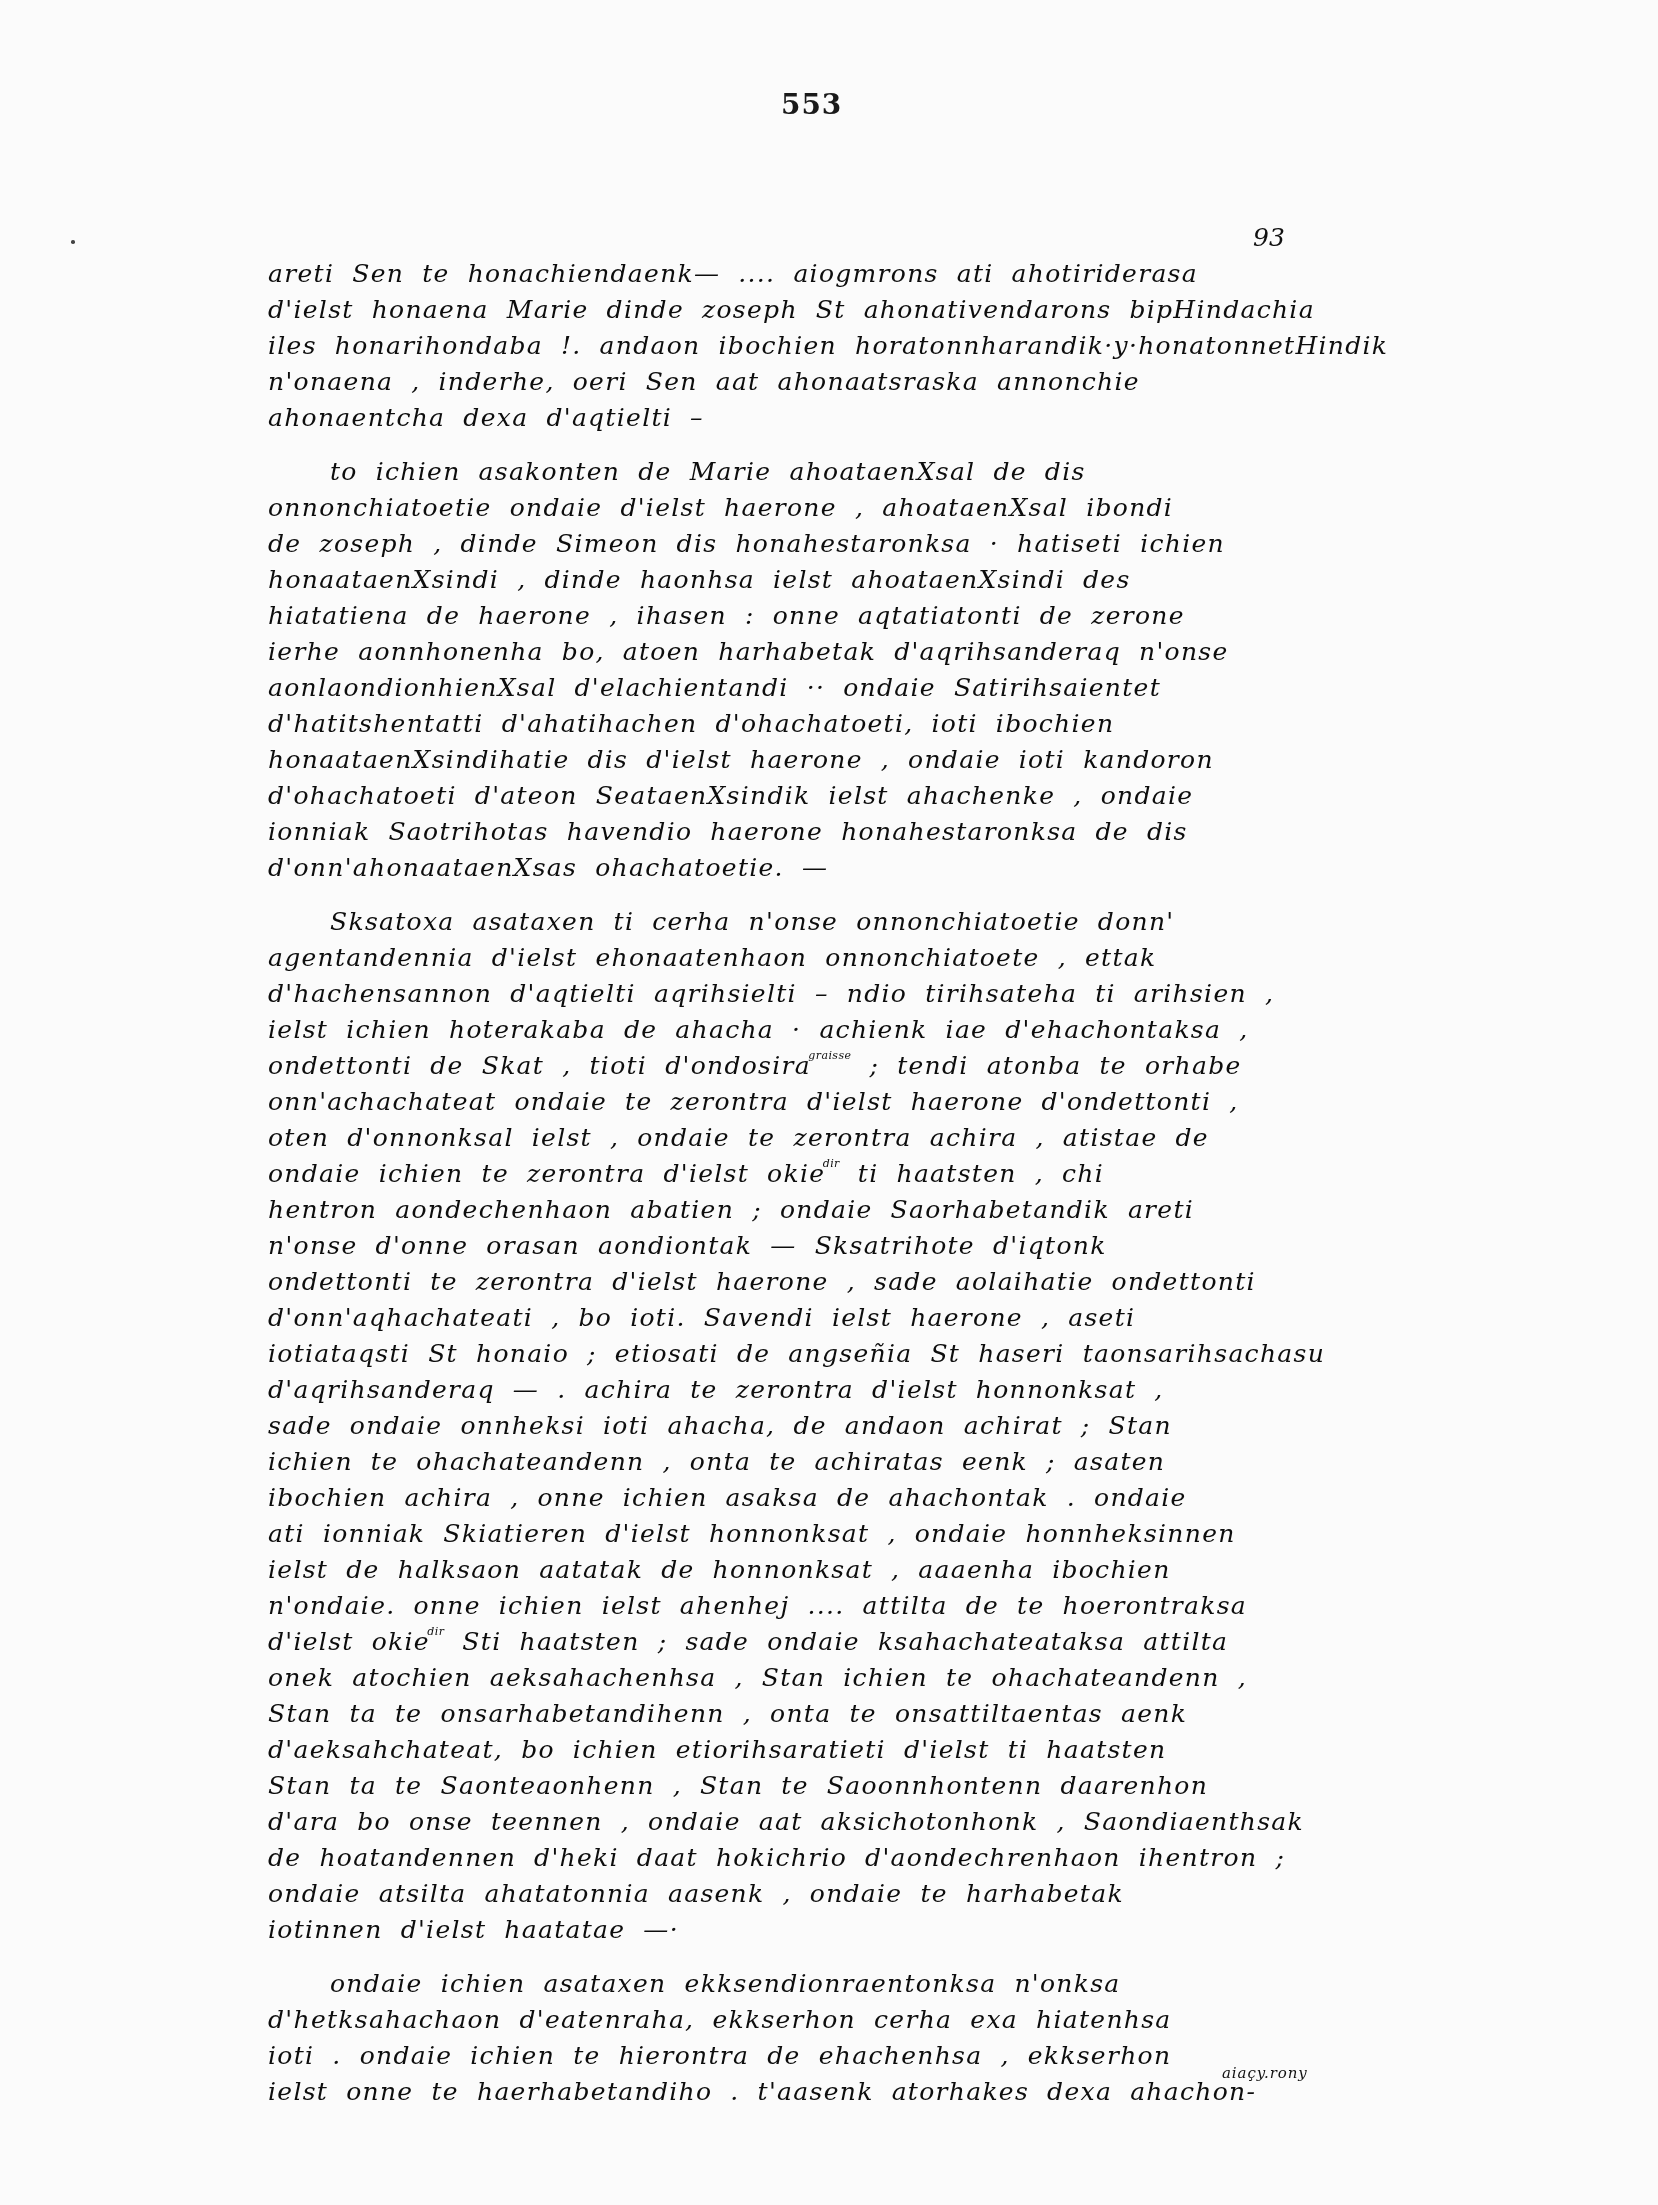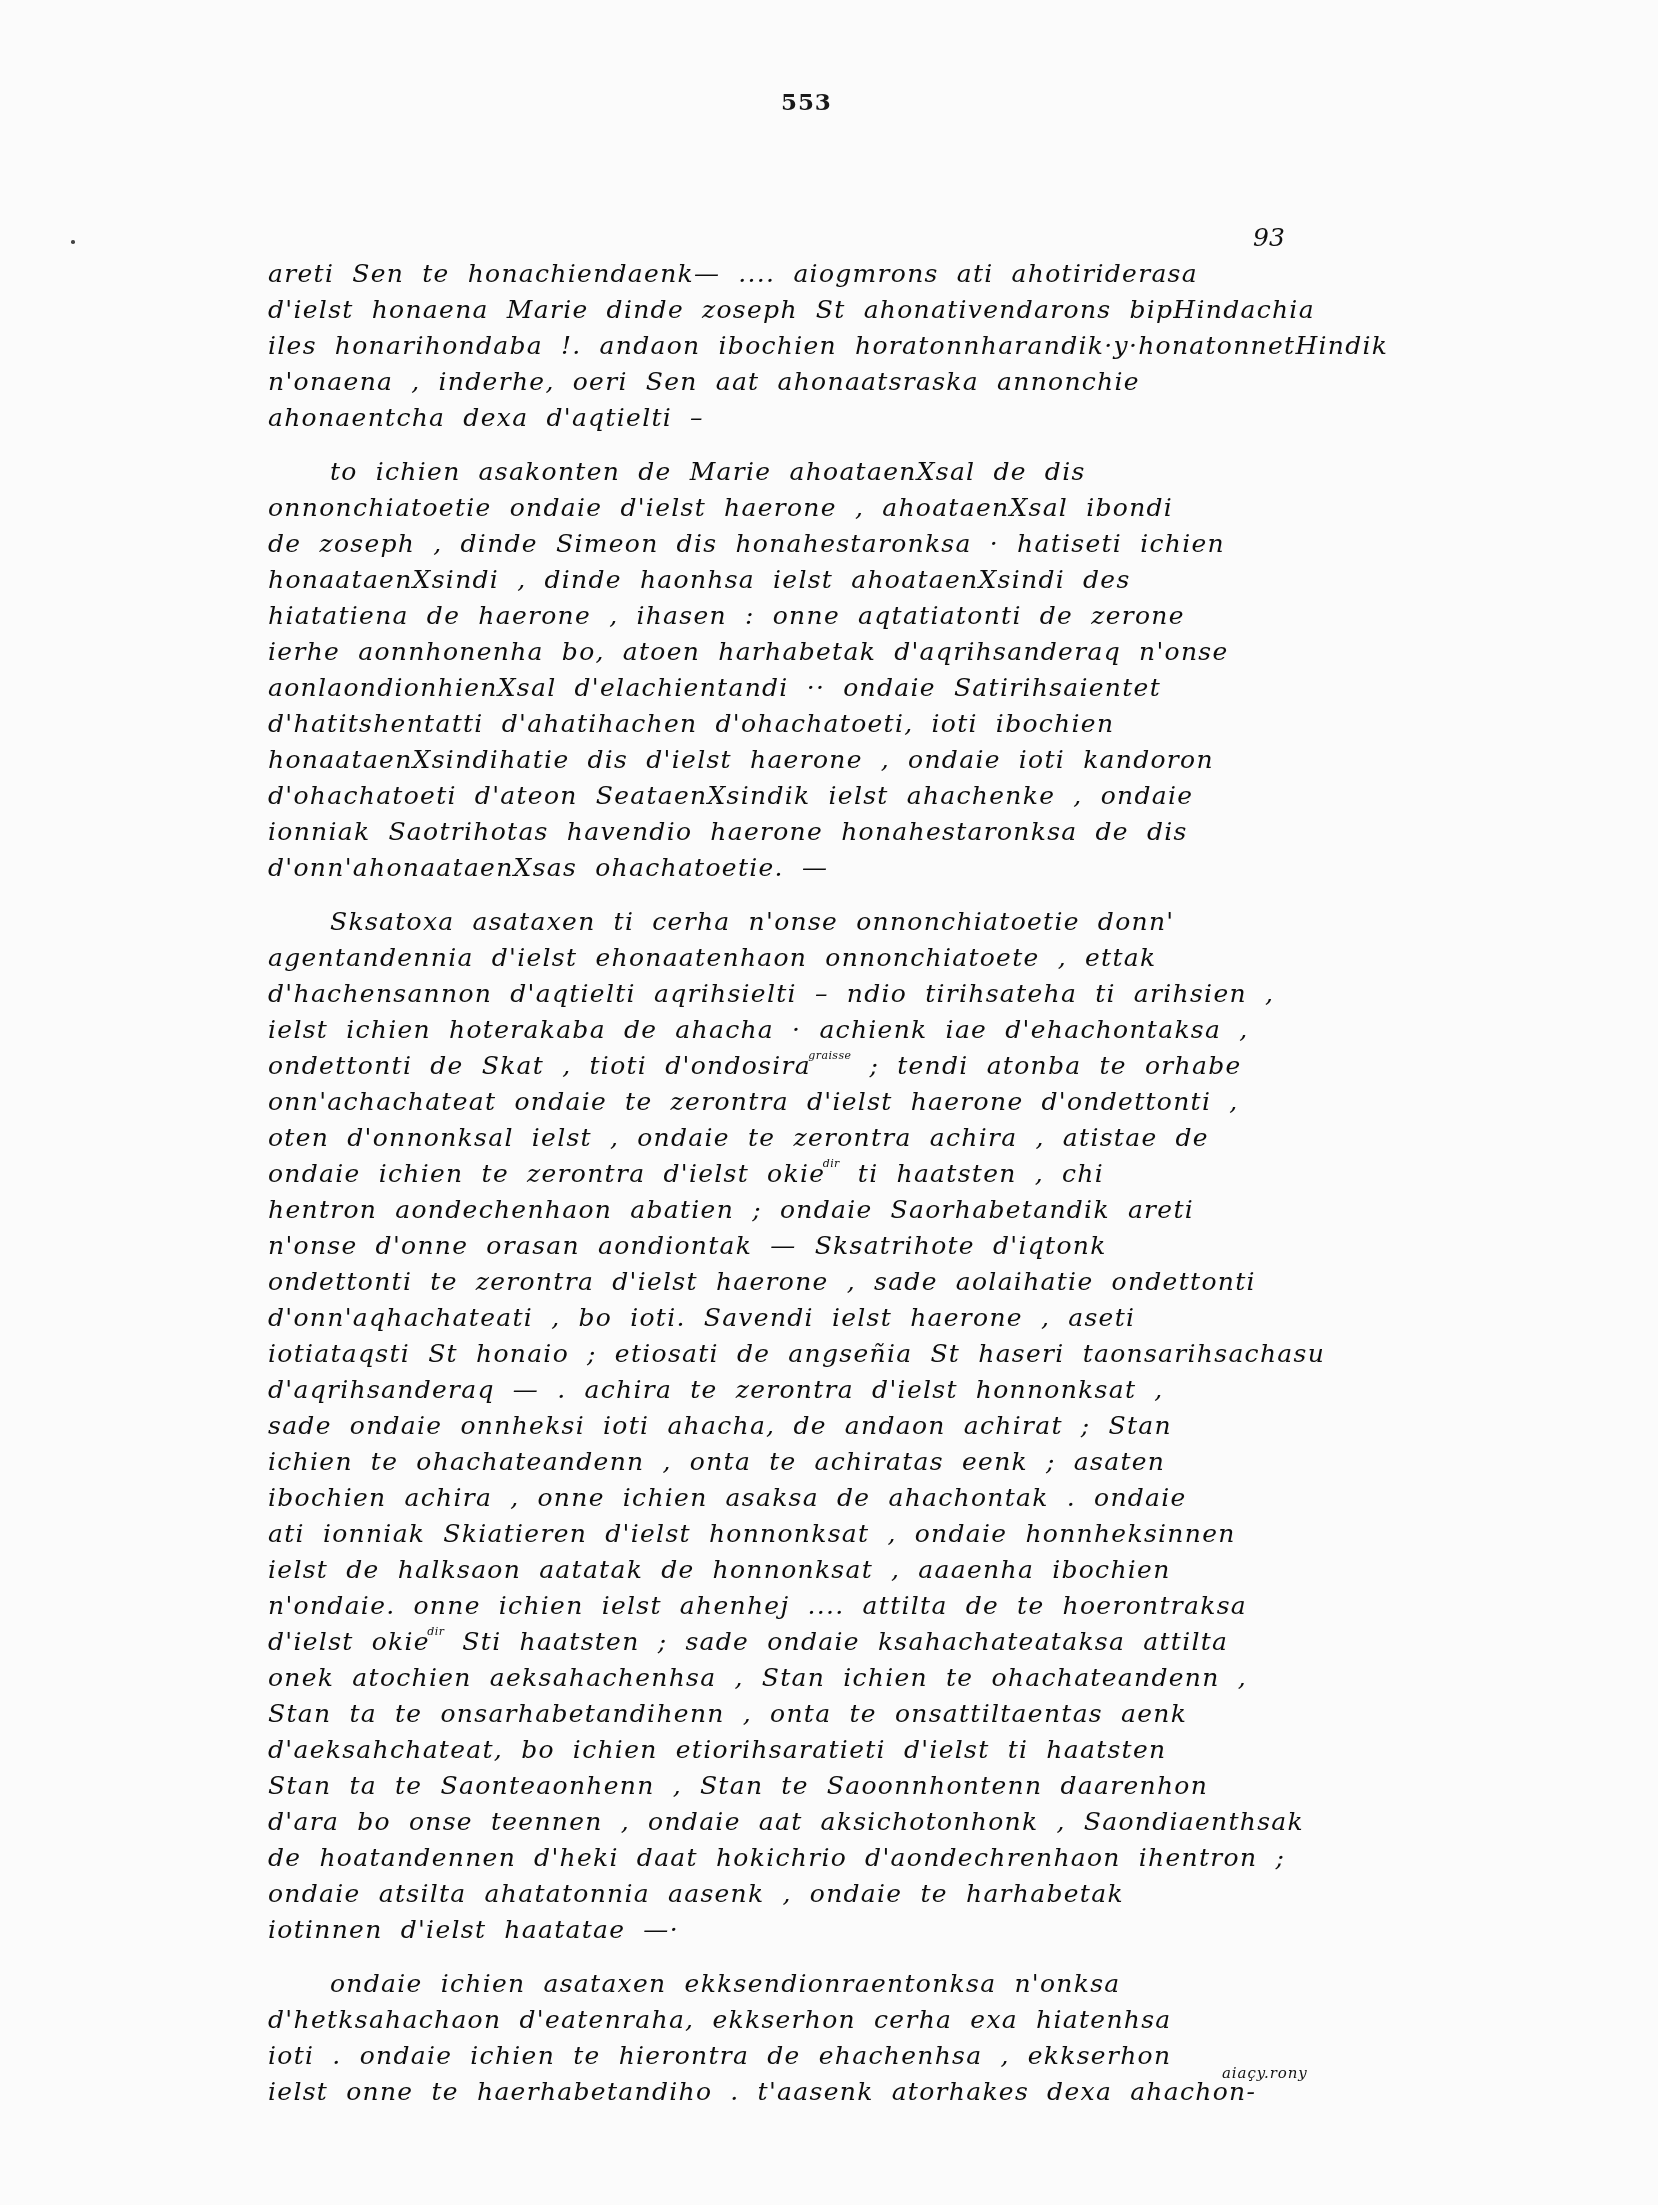"553" .page-number { font-size: 23px -> 28px }
